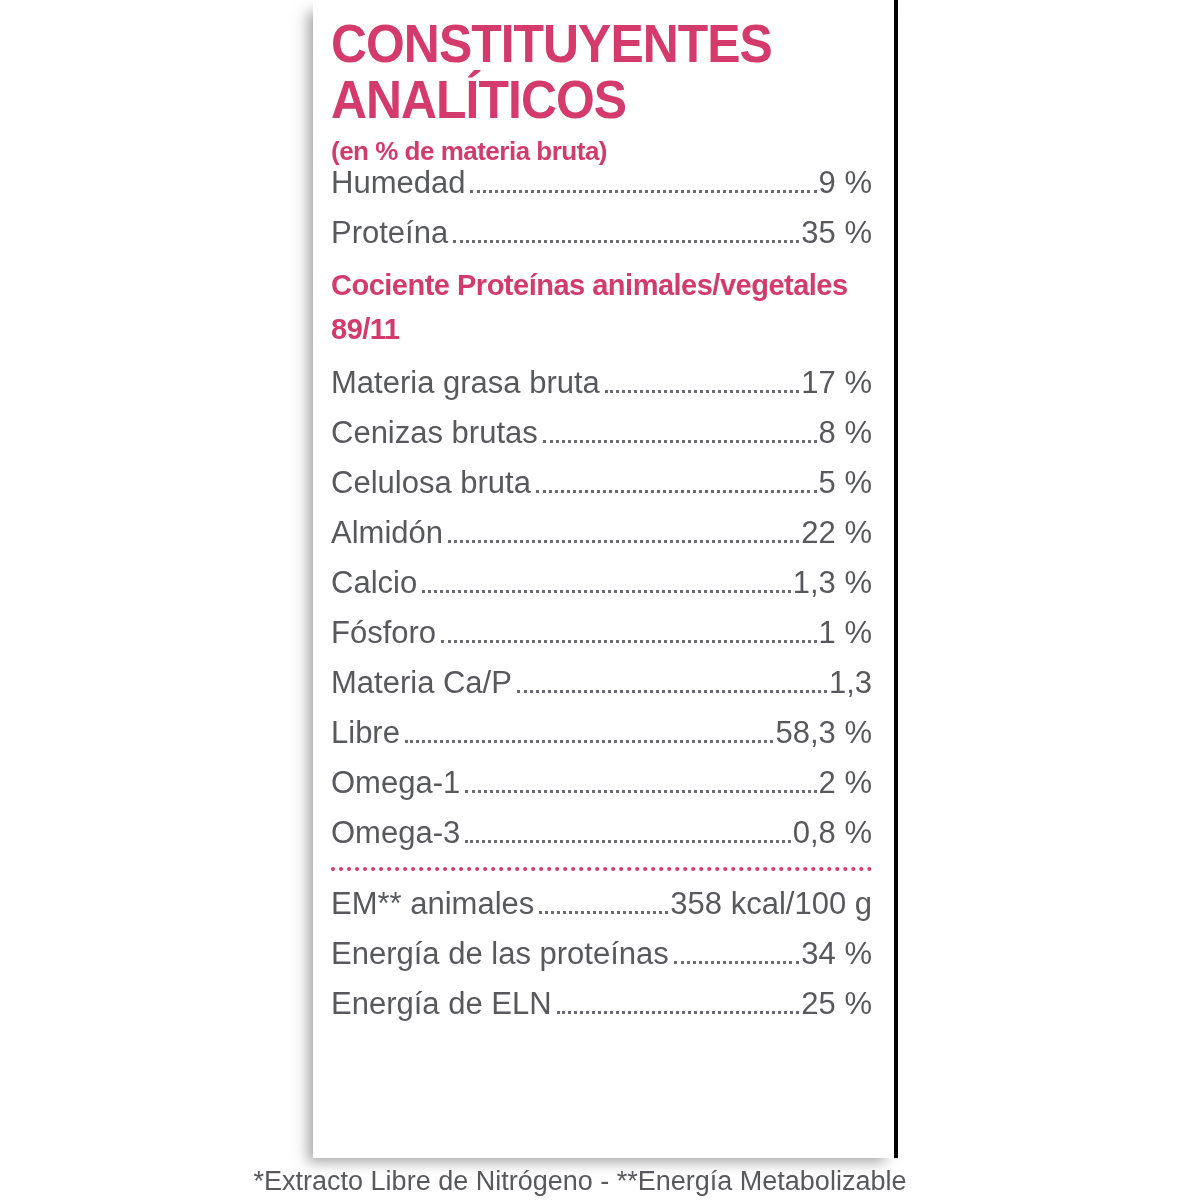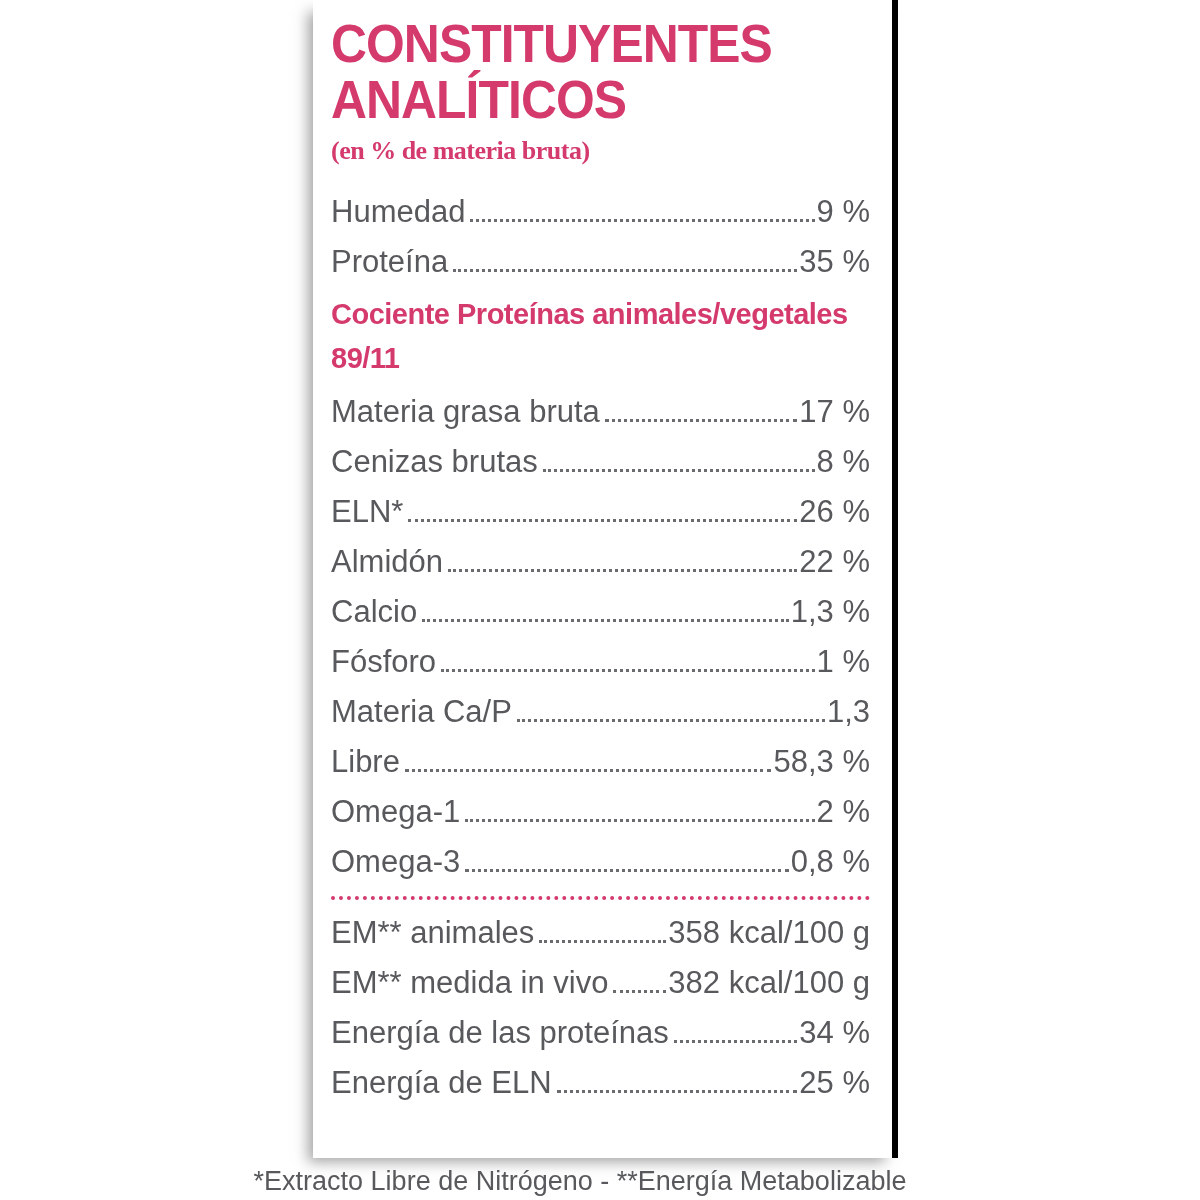"CONSTITUYENTES" .label-card { border-right: 6px solid #000000 -> 4px solid #000000 }
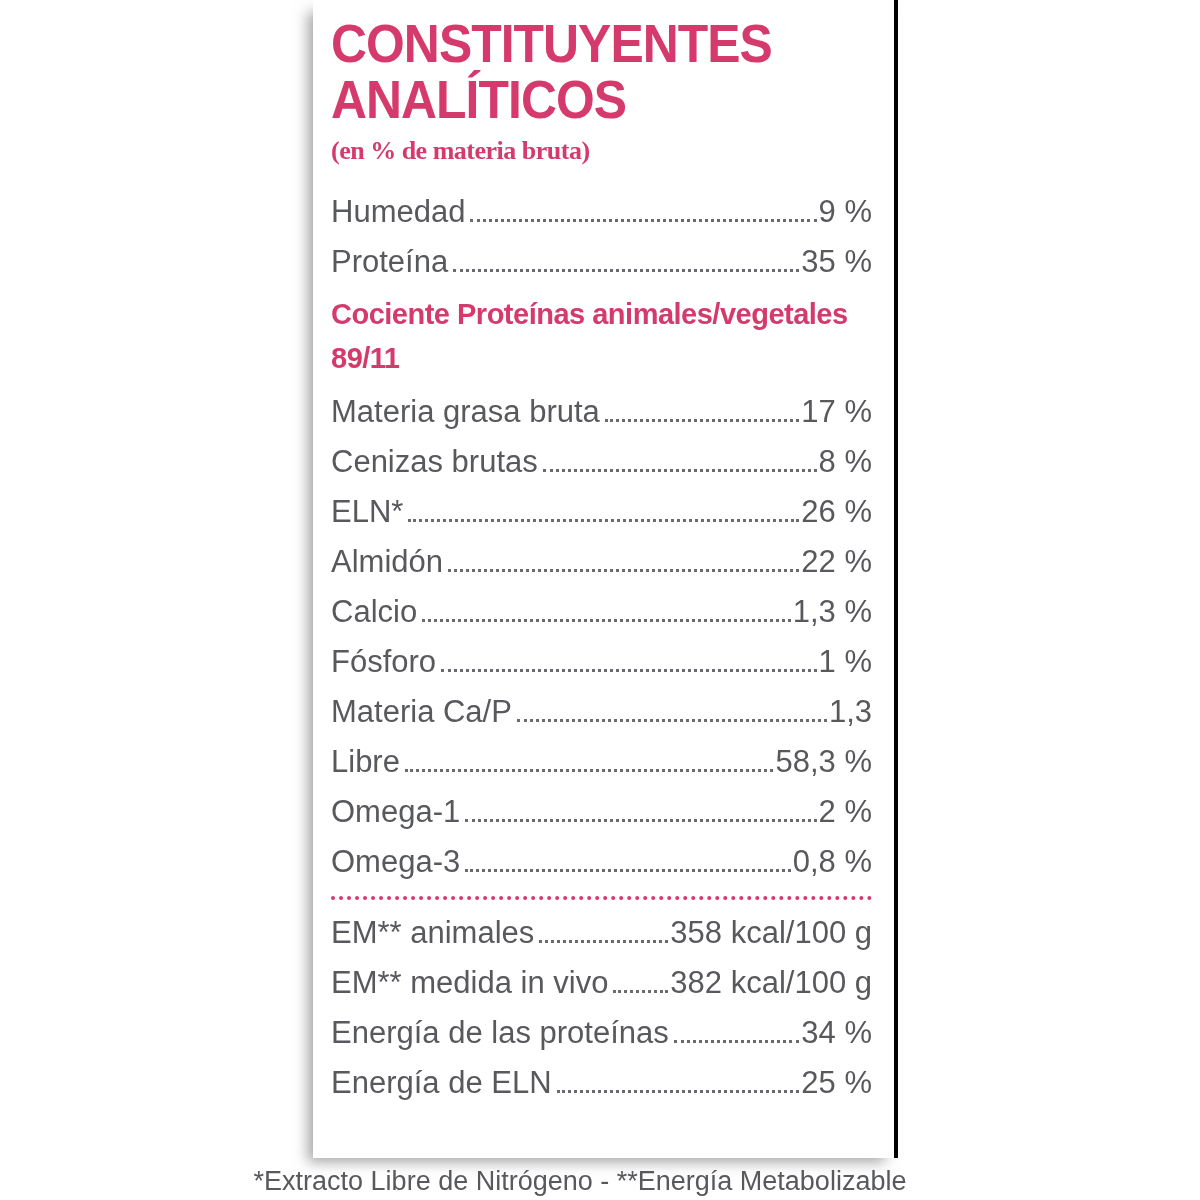"(en % de materia bruta)" .subtitle { font-family: Liberation Serif, serif -> none }
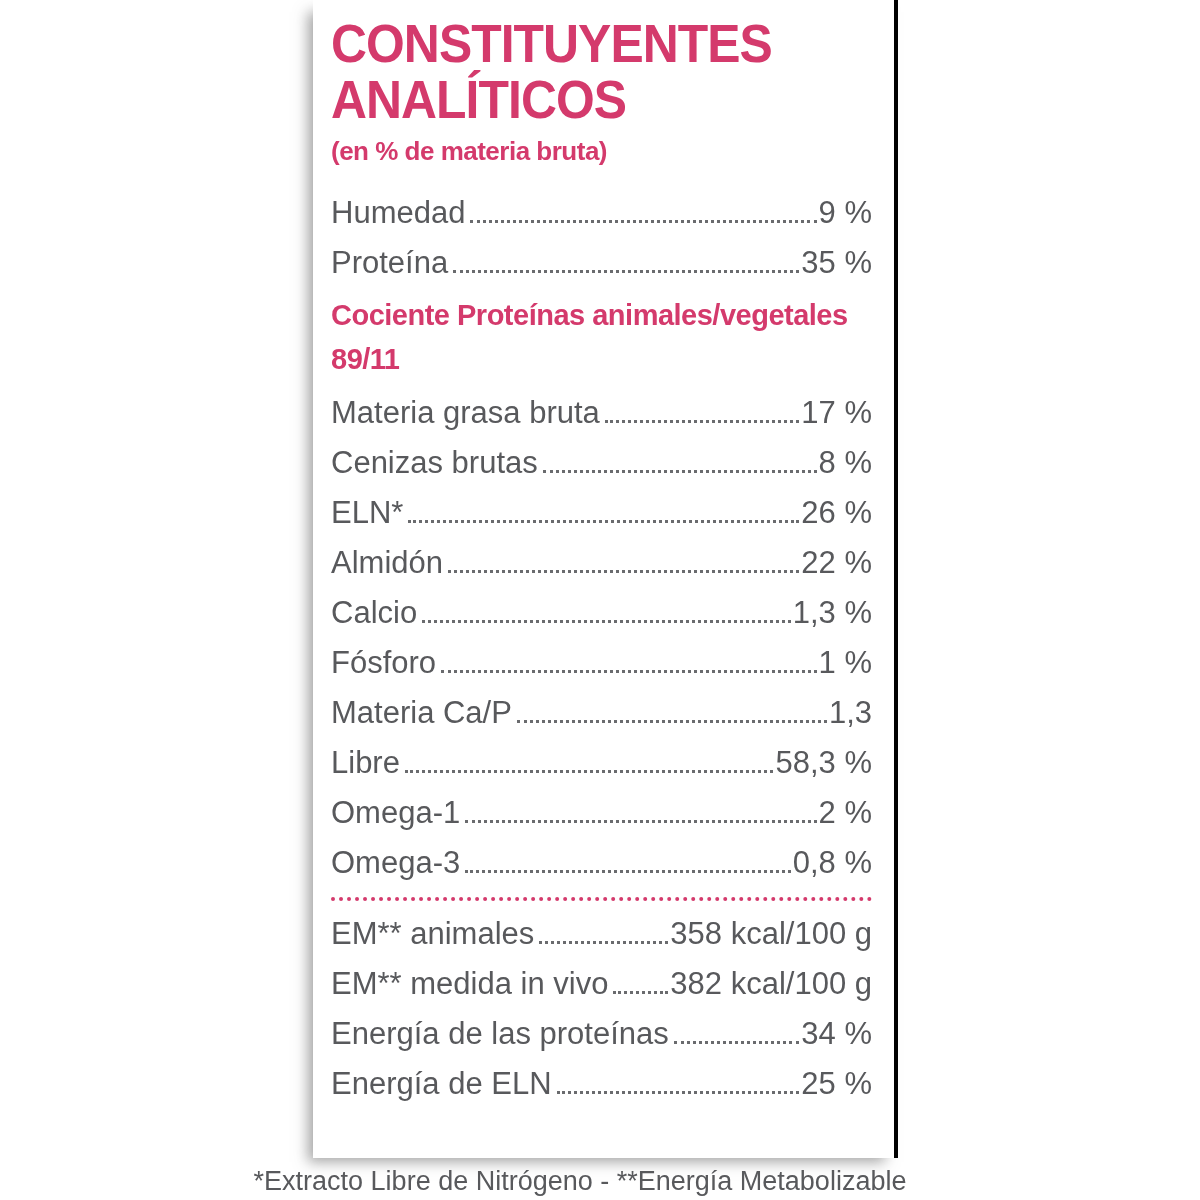"Humedad" .rows { margin-top: 30px -> none }
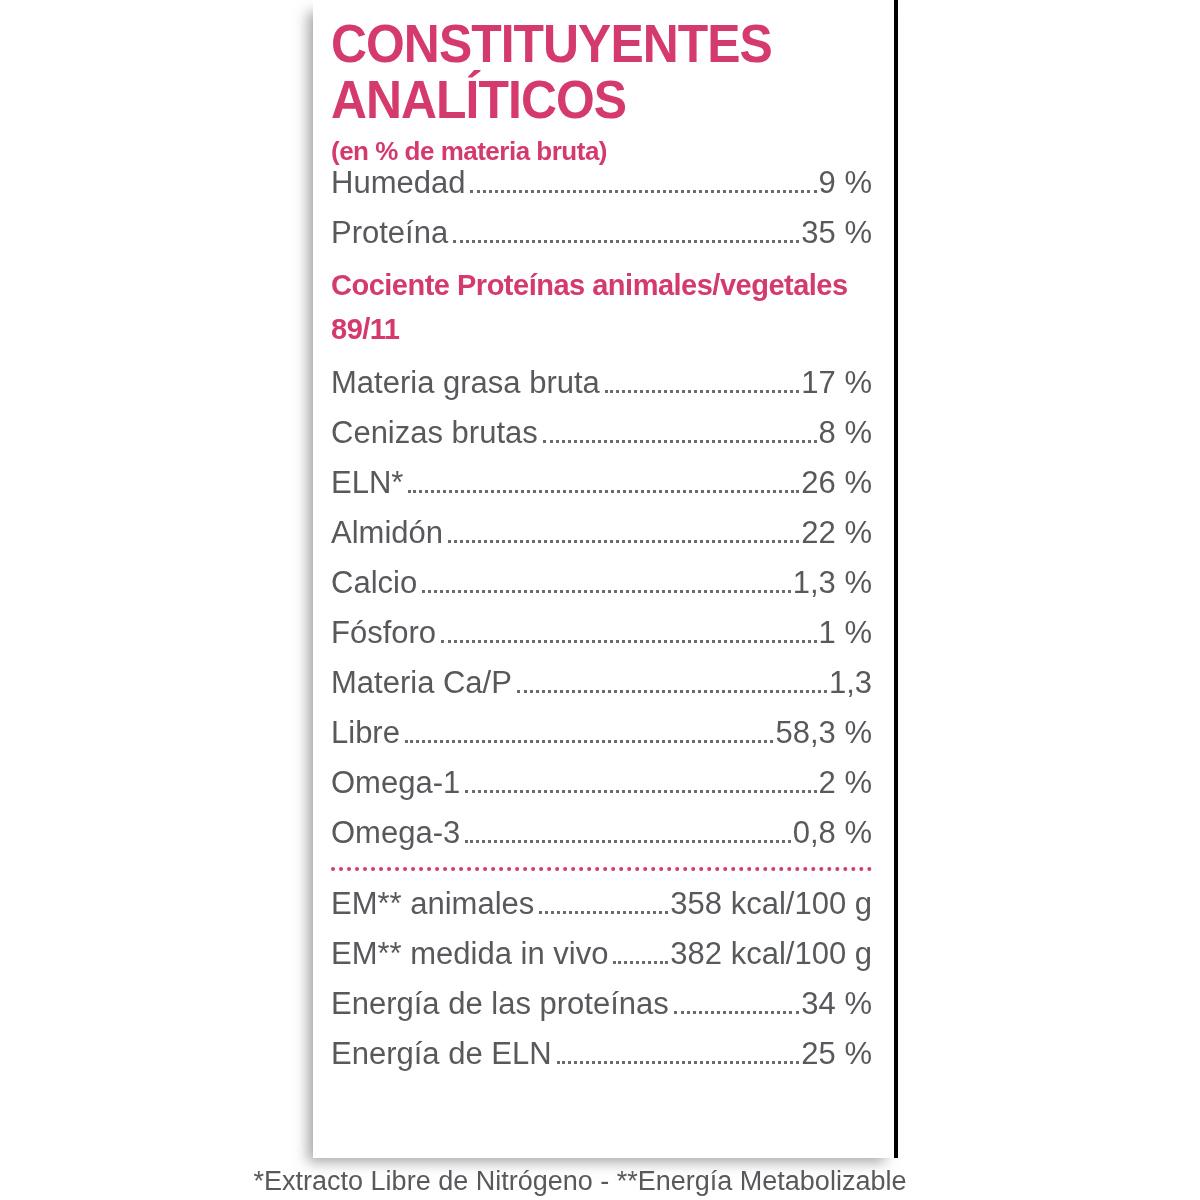"Celulosa bruta" div.row { html: none -> <div> <span>Celulosa bruta</span> <span></span> <span>5 %</span> </div> }
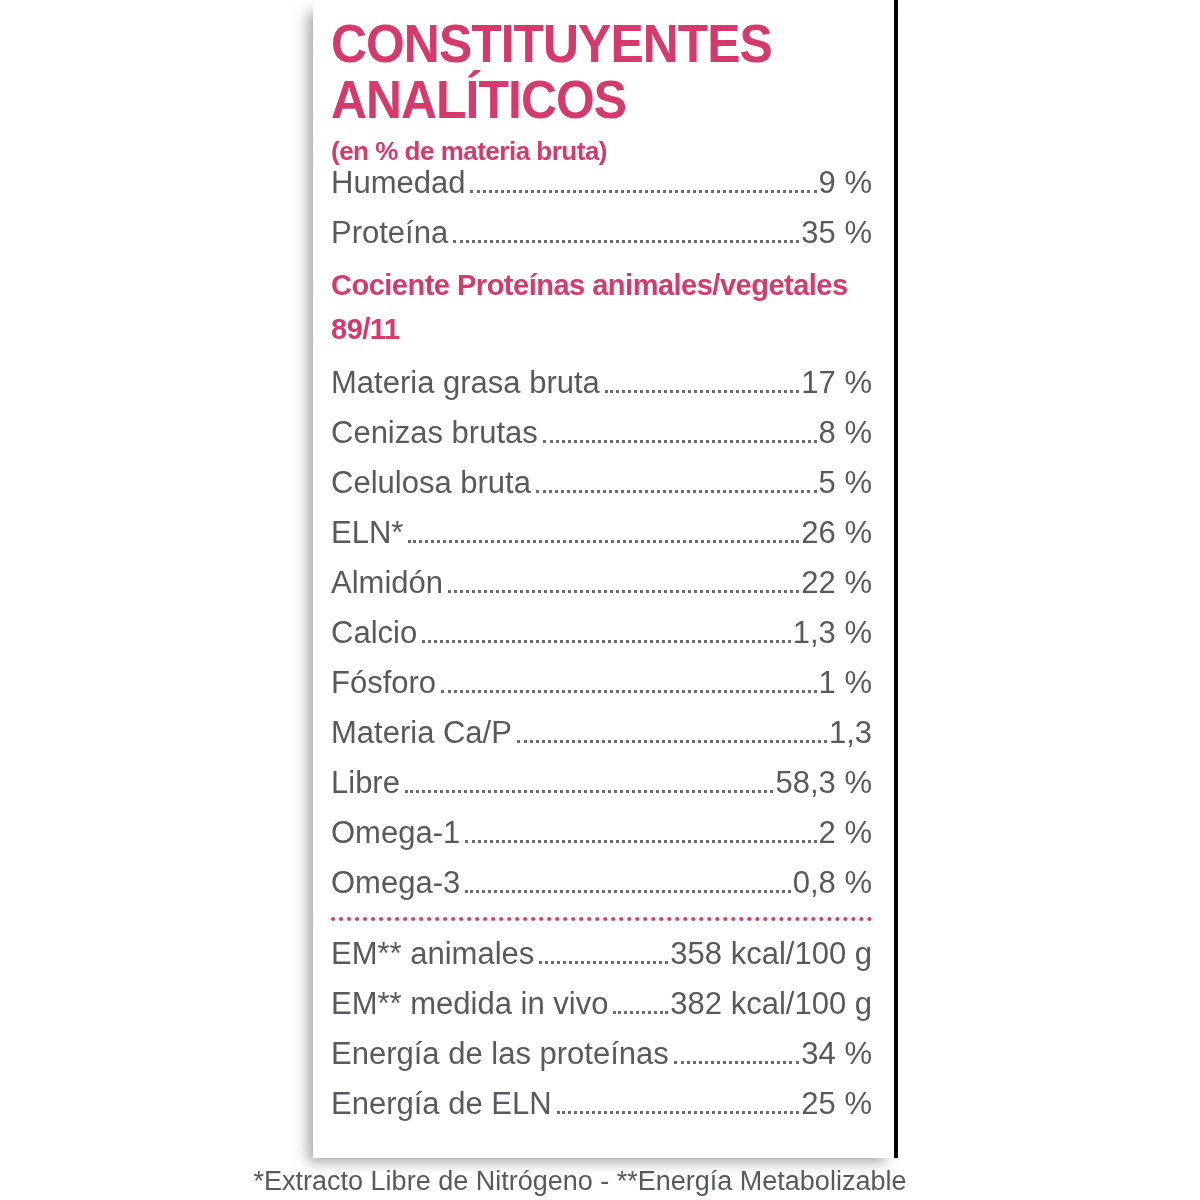"ELN*" div.row { html: <div> <span>ELN*</span> <span></span> <span>26 %</span> </div> -> none }
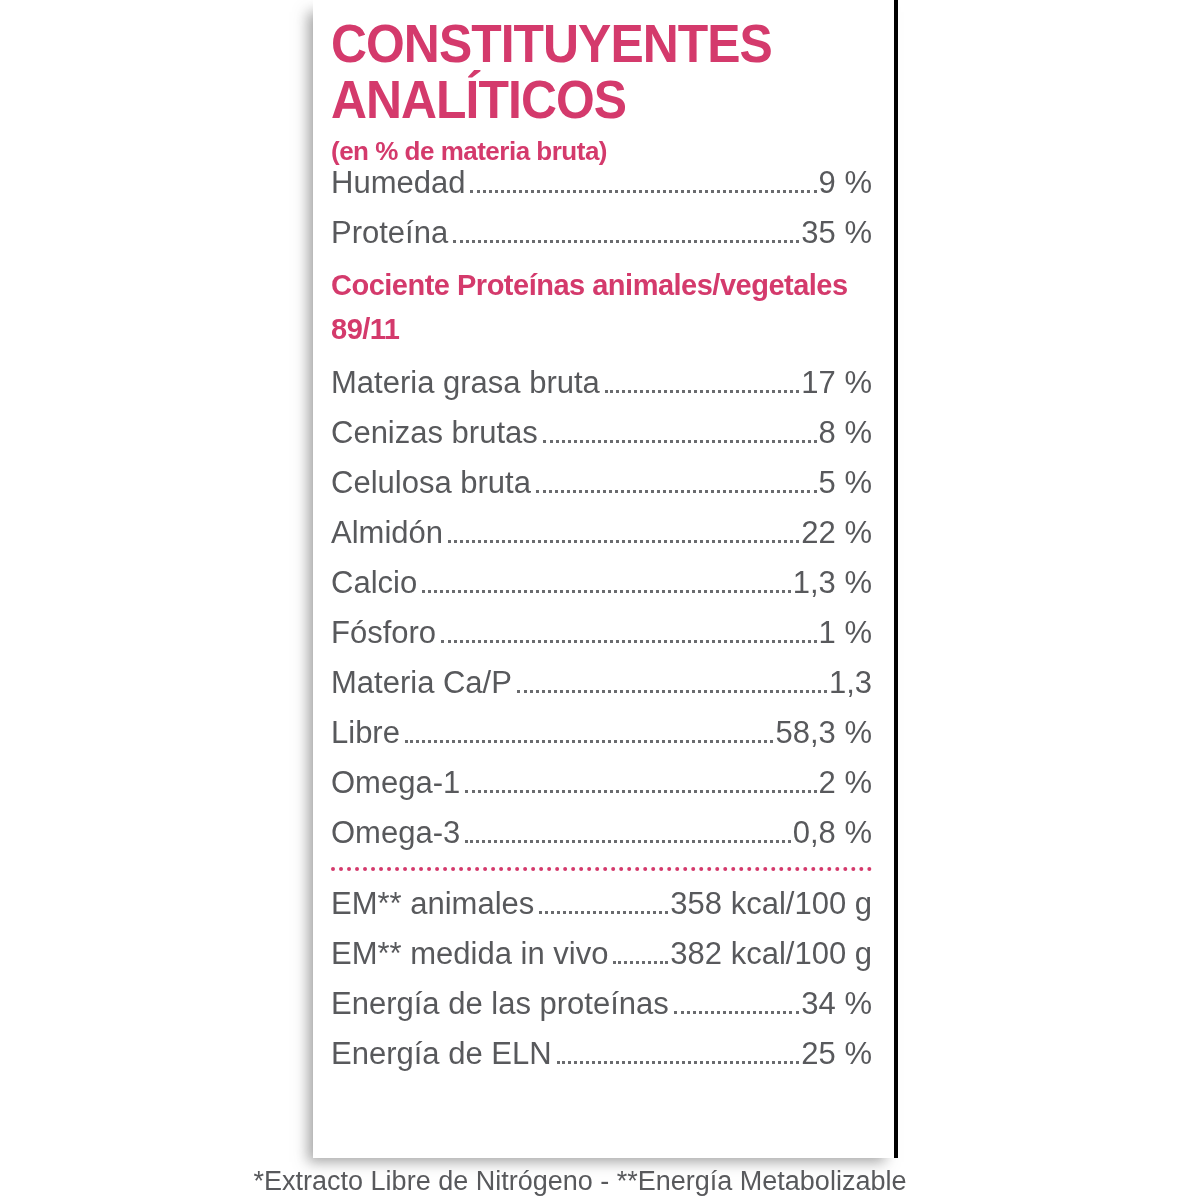"EM** medida in vivo" div.row { html: <div> <span>EM** medida in vivo</span> <span></span> <span>382 kcal/100 g</span> </div> -> none }
